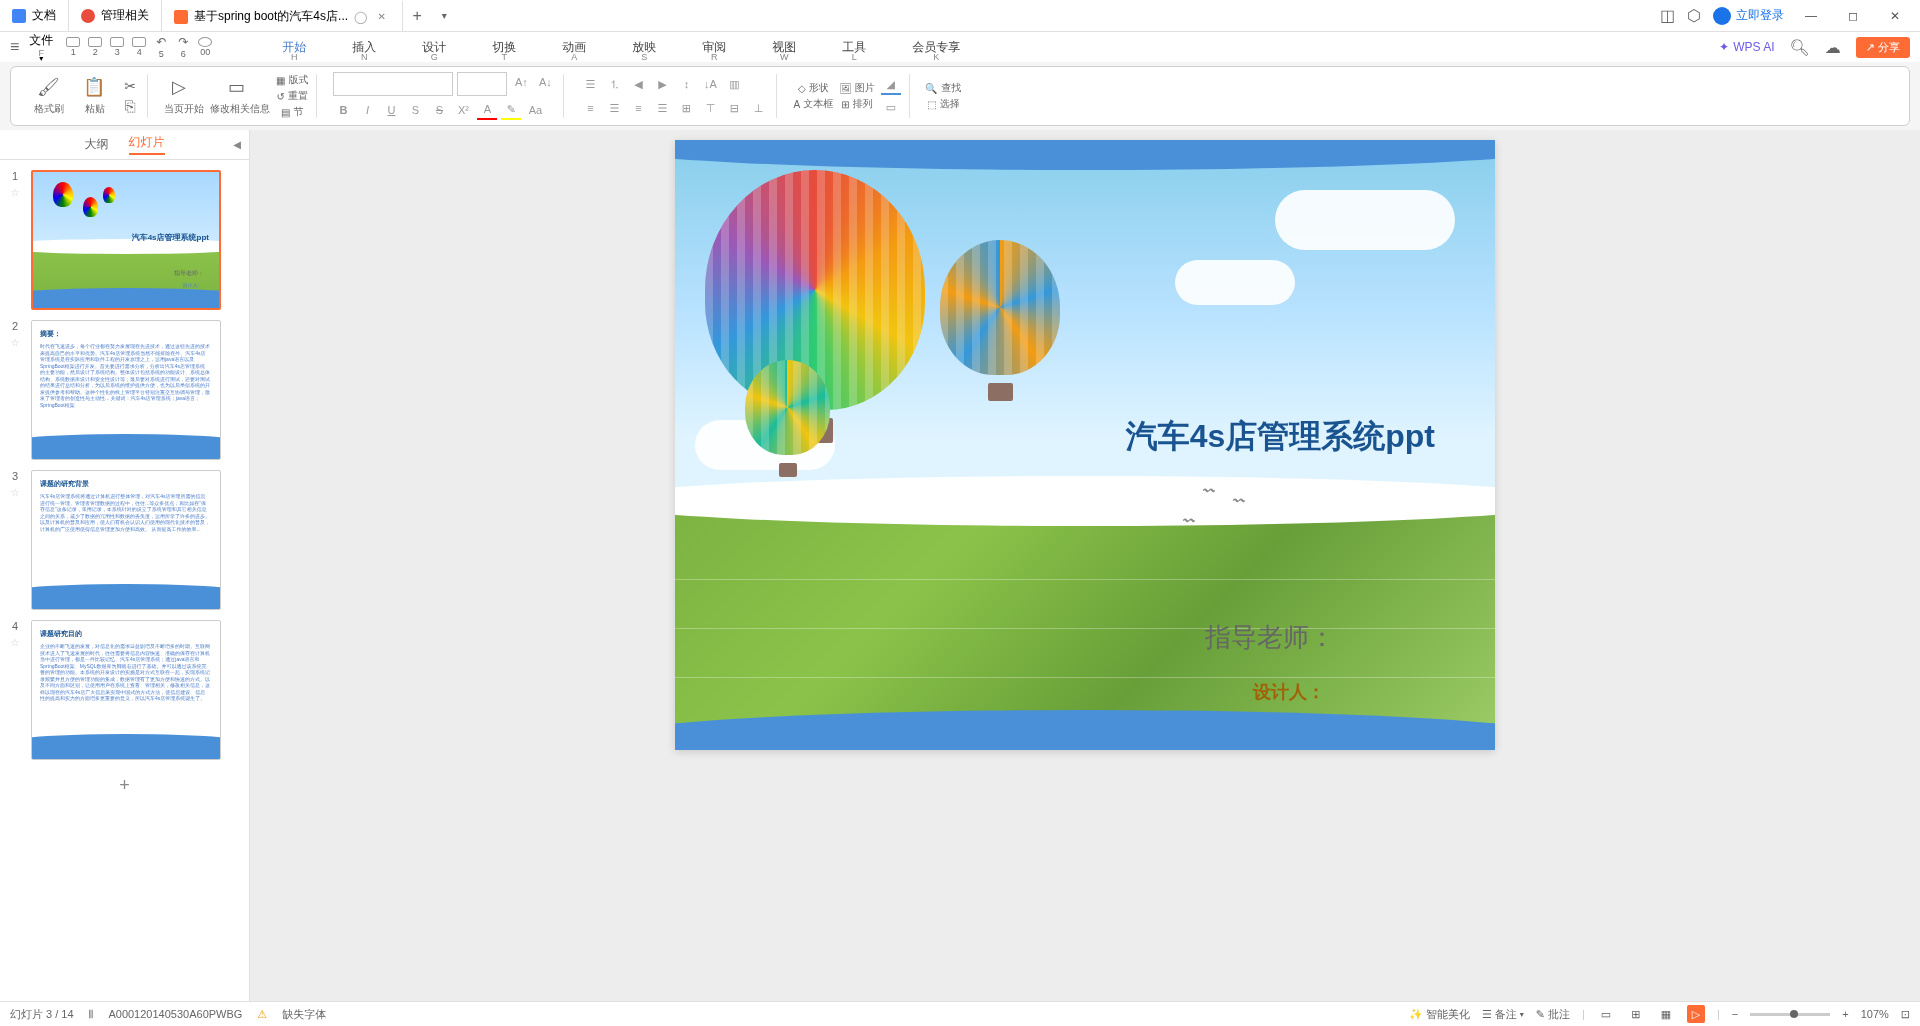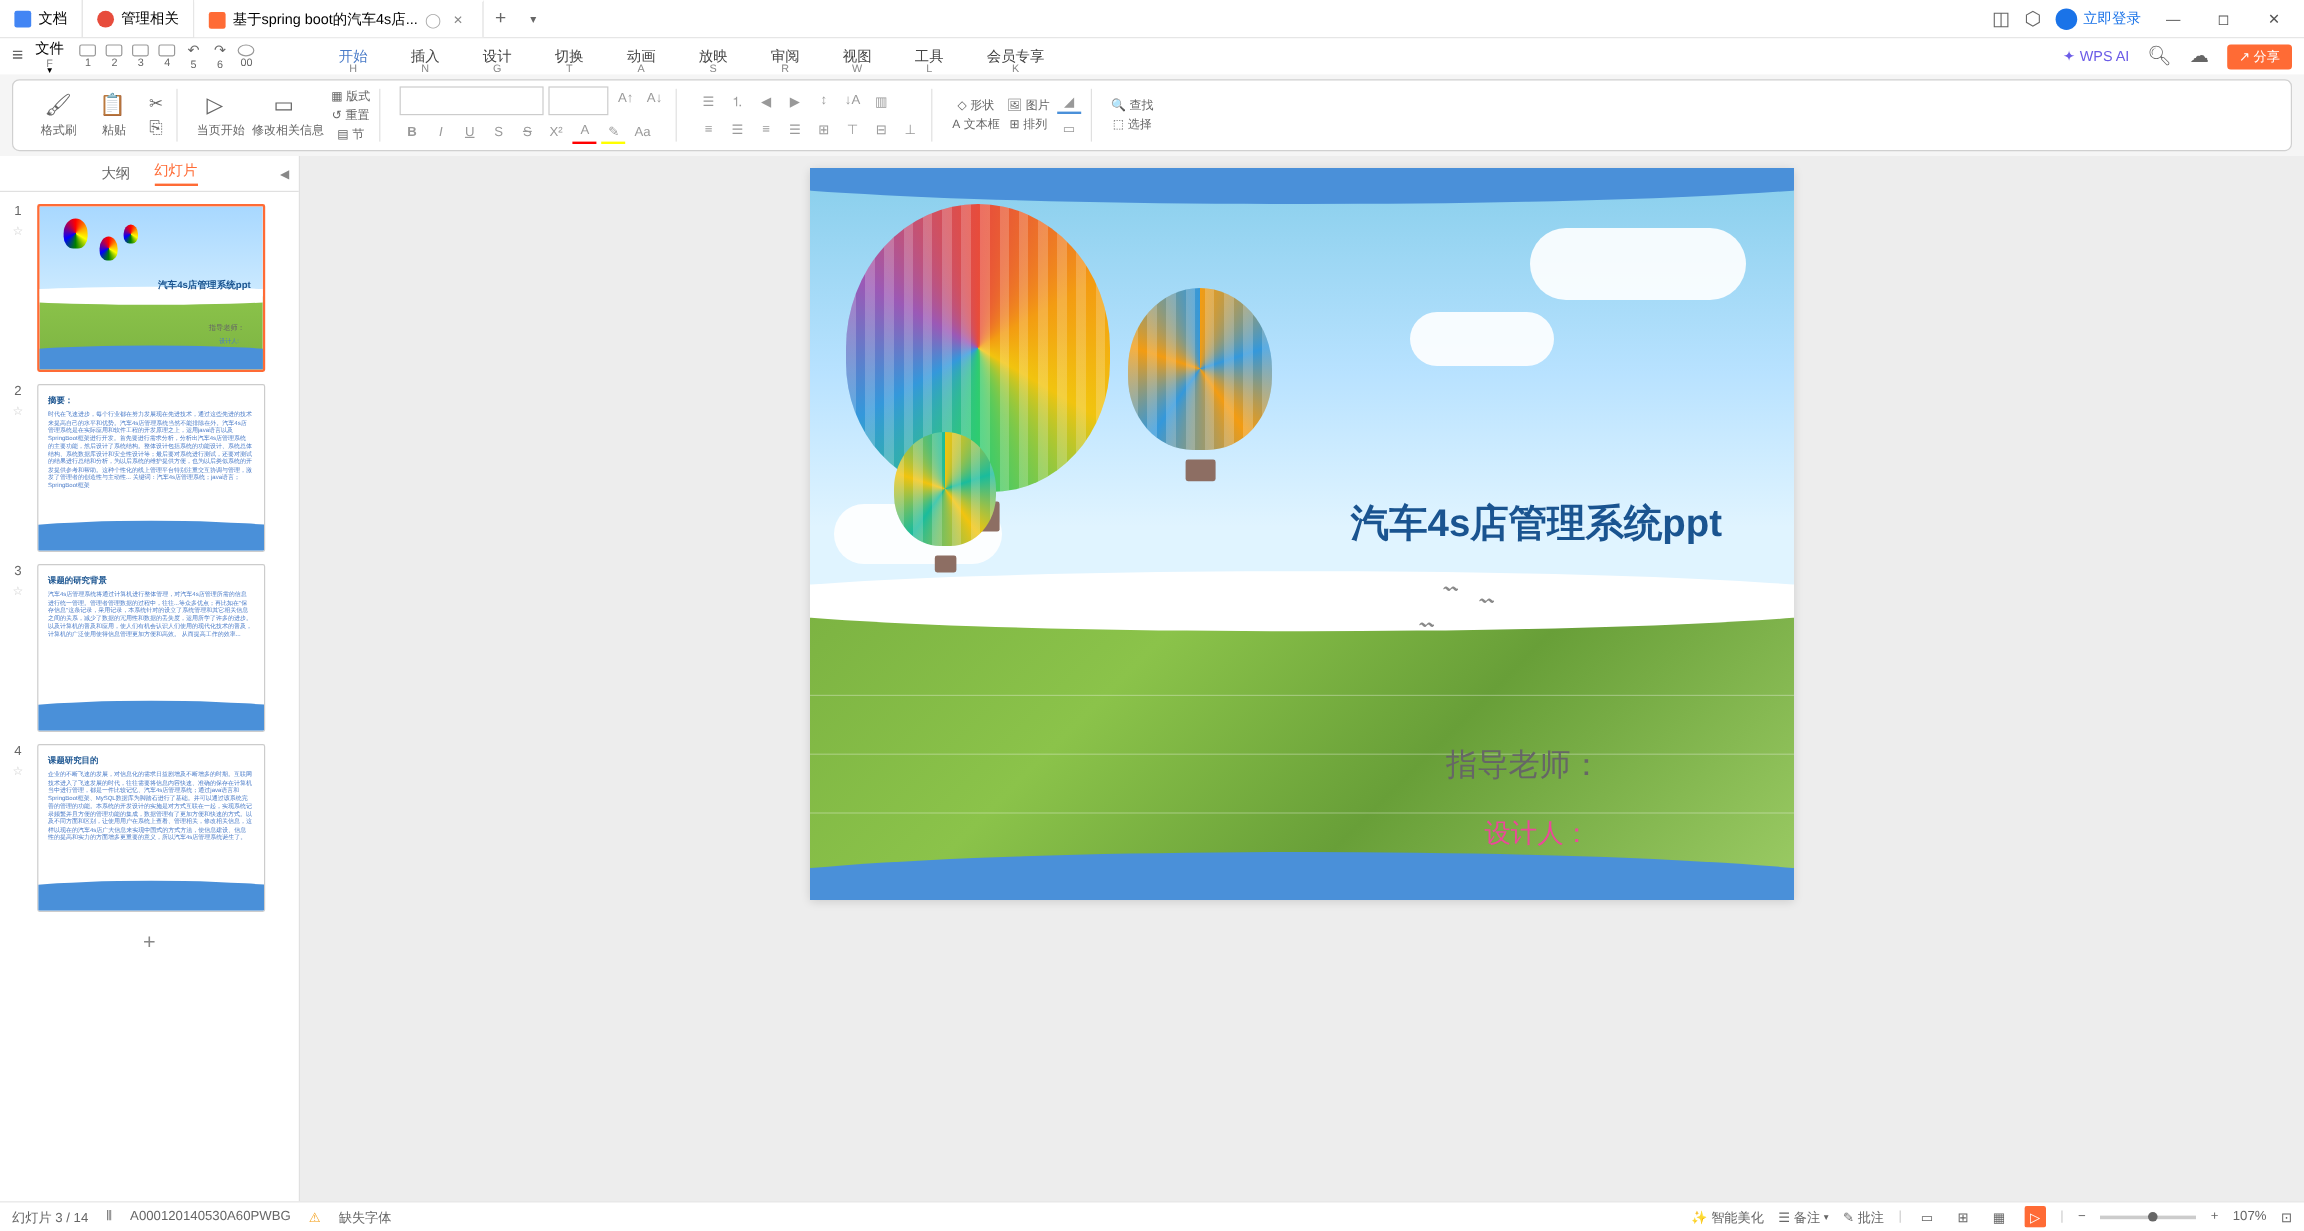"开始" .menu-tabs { gap: 26px -> 36px }
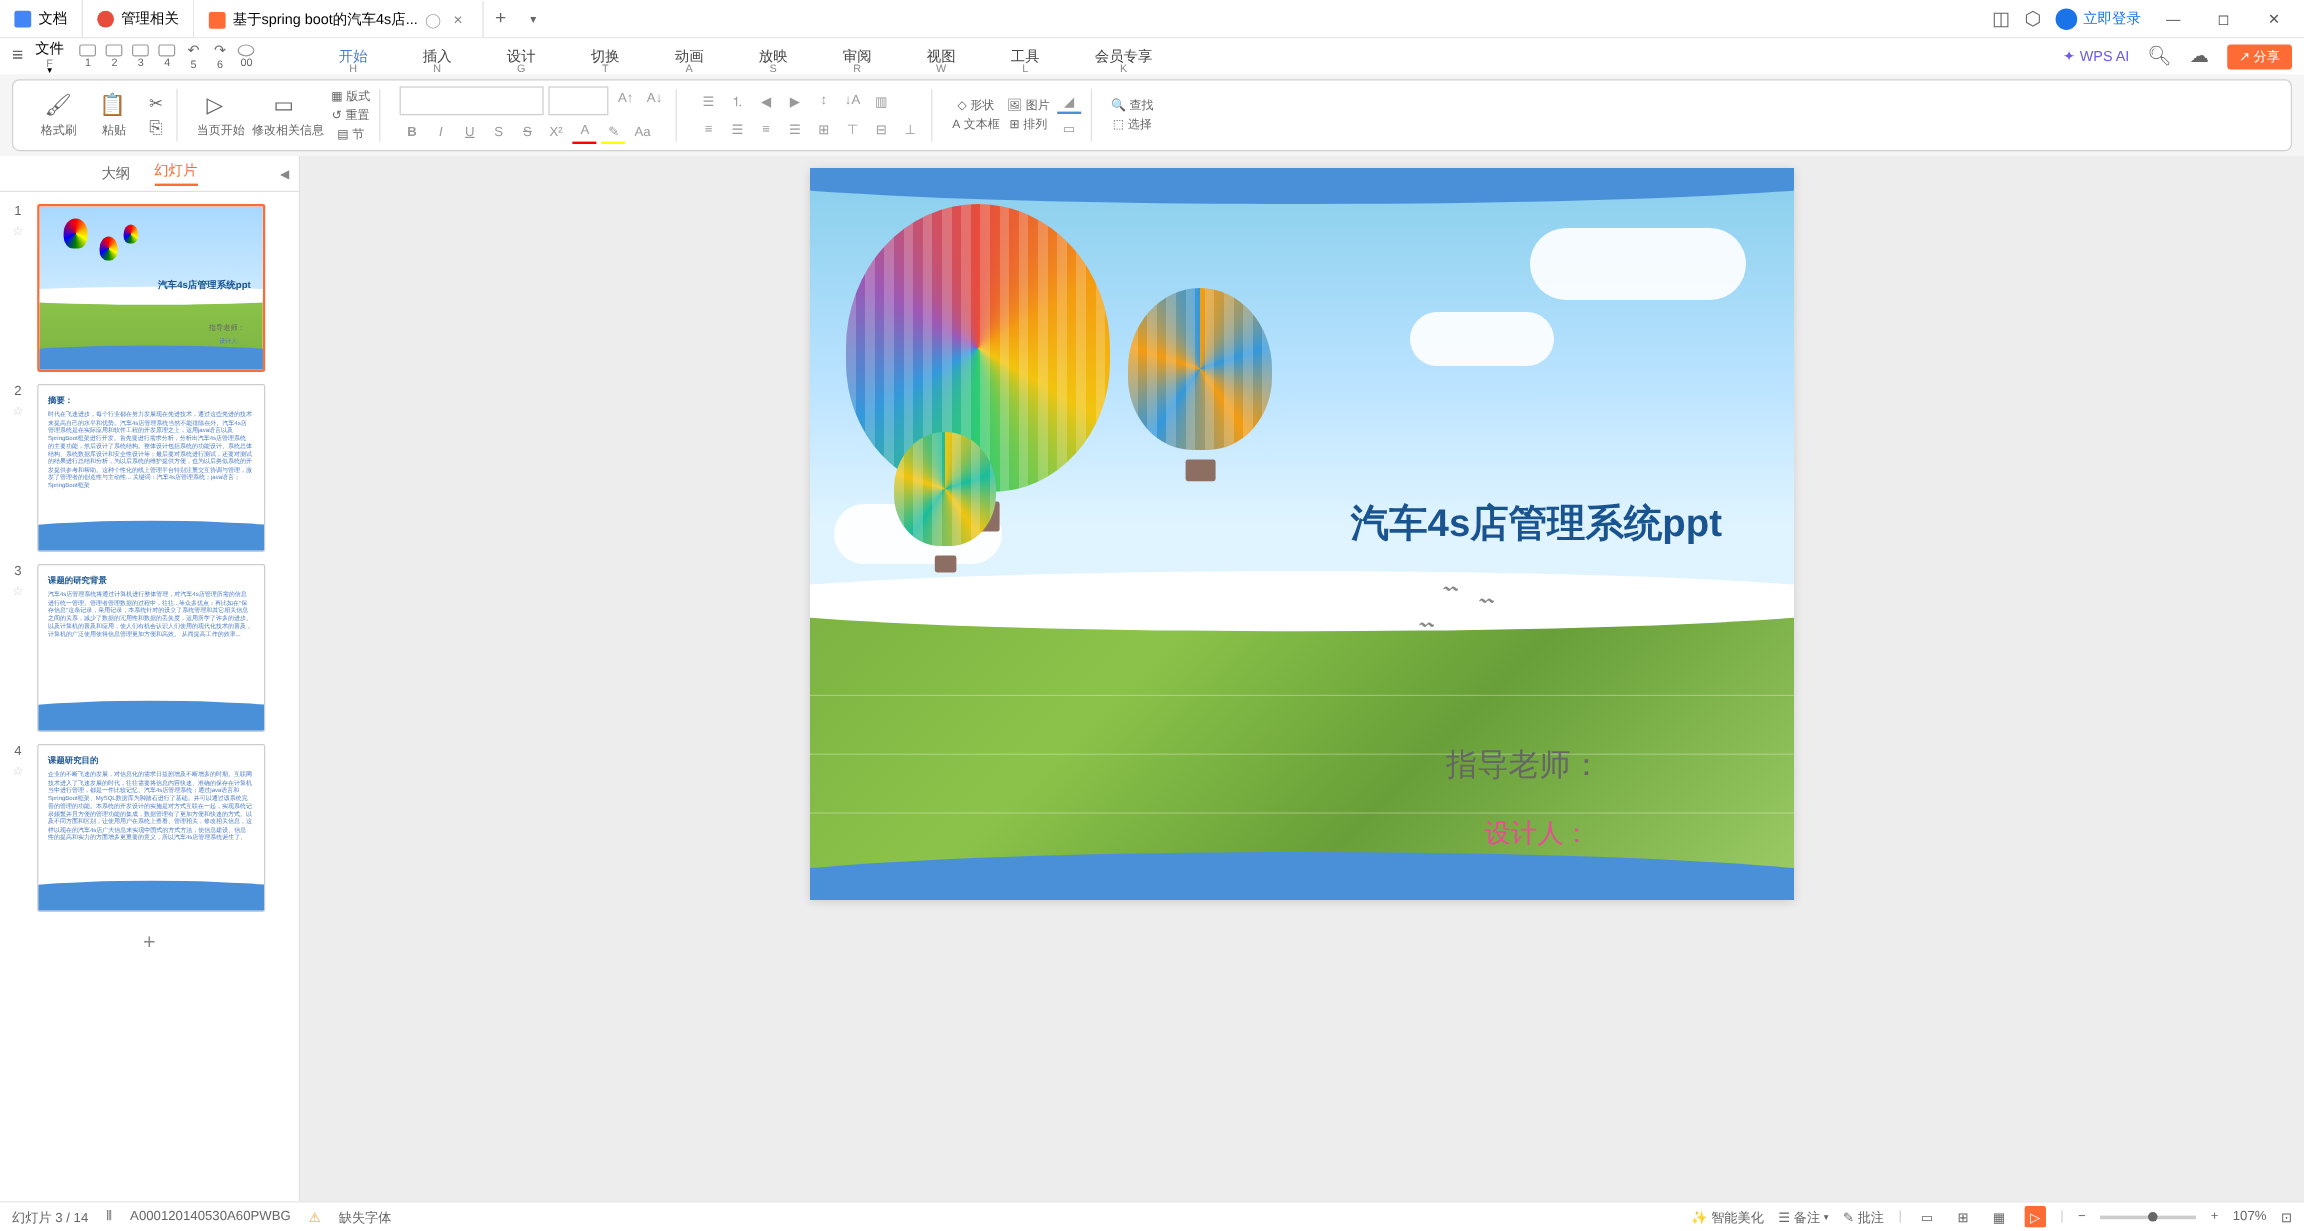"设计人：" .slide-designer { color: #ec4899 -> #a16207; font-size: 22px -> 18px; font-weight: none -> bold }
